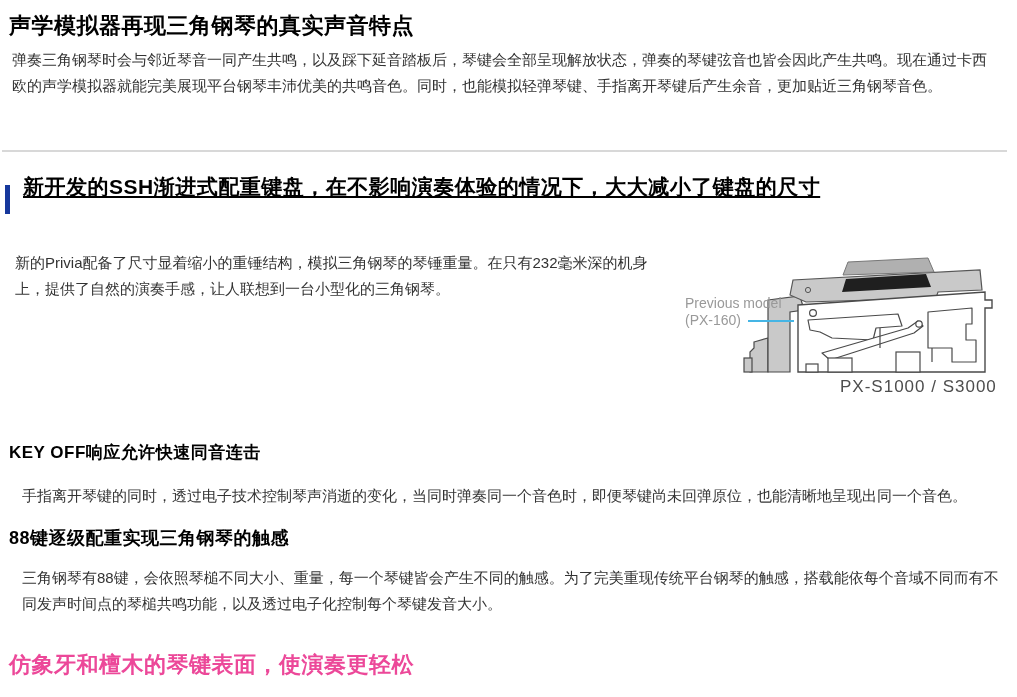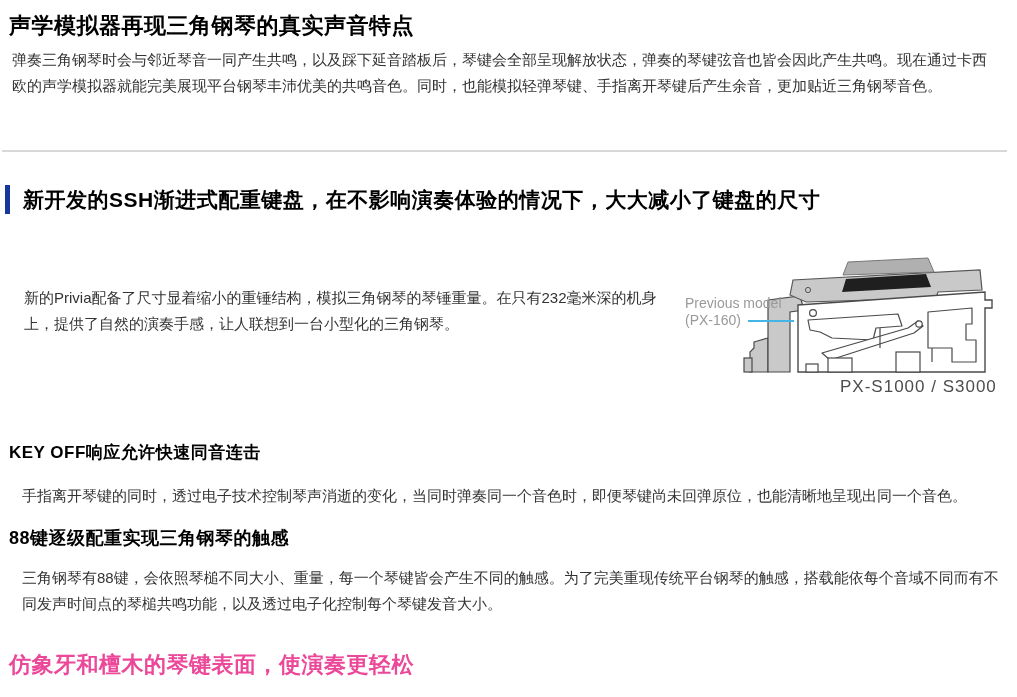"新开发的SSH渐进式配重键盘，在不影响演奏体验的情况下，大大减小了键盘的尺寸" div.abs { text-decoration: none -> underline; top: 186px -> 173px }
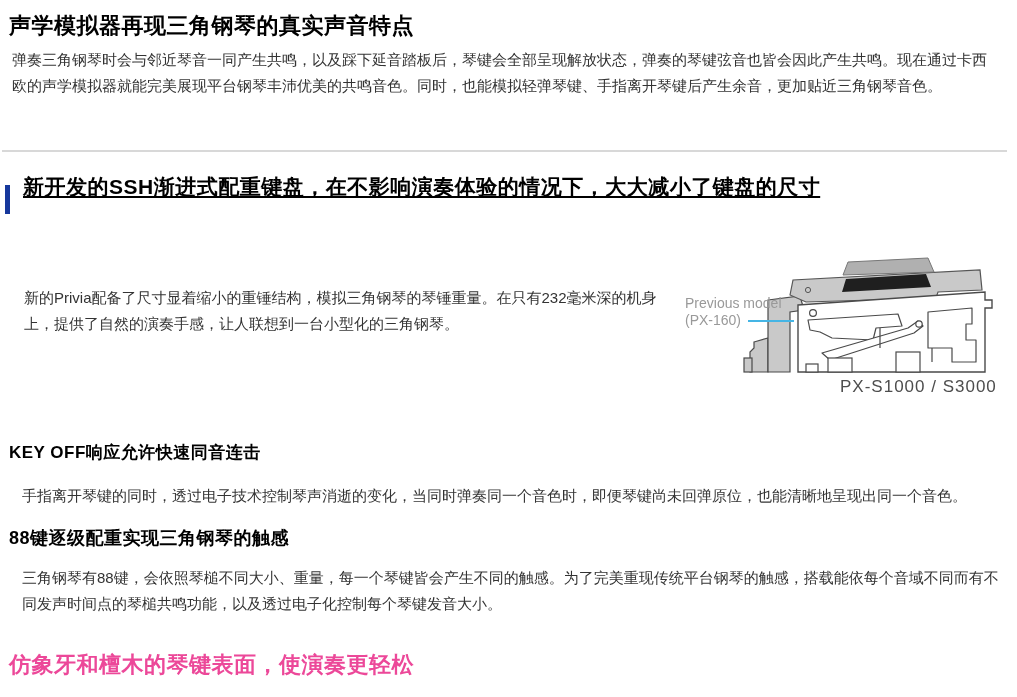"新的Privia配备了尺寸显着缩小的重锤结构，模拟三角钢琴的琴锤重量。在只有23" div.abs { left: 24px -> 15px; margin-top: 35px -> none }
